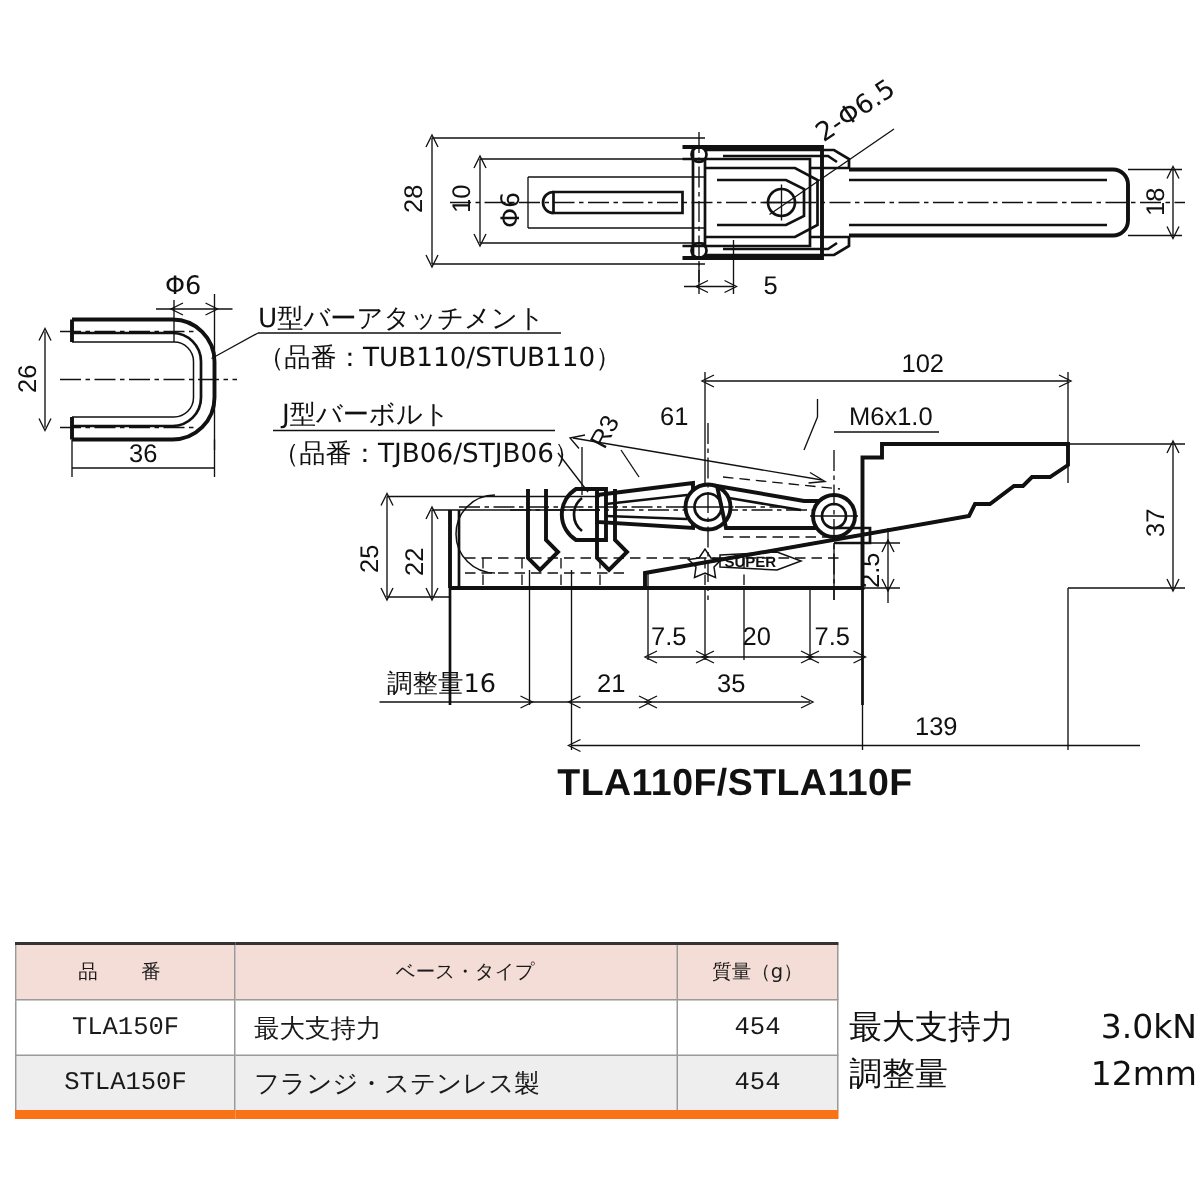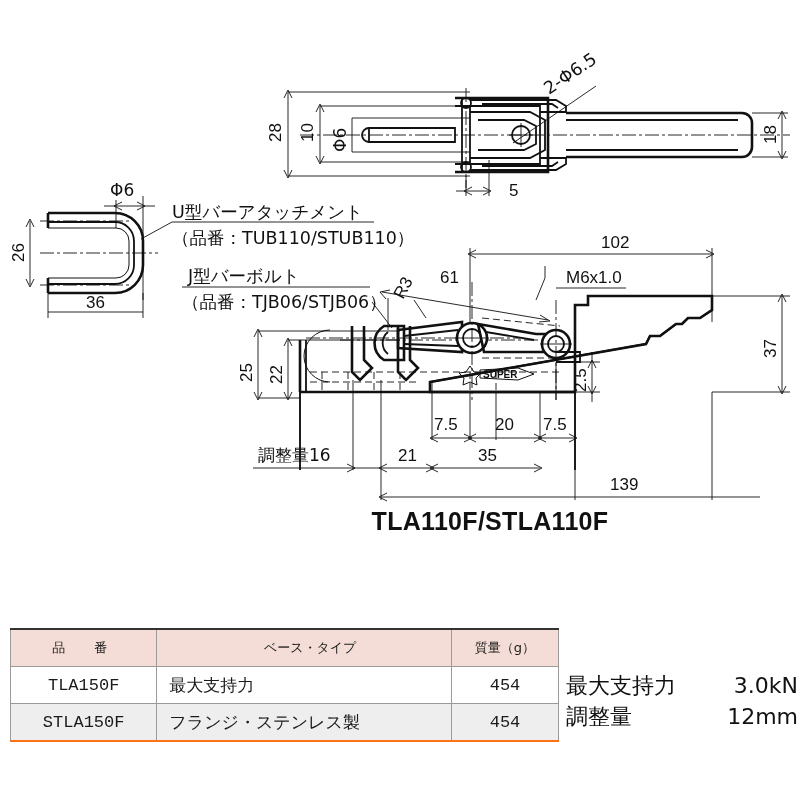"STLA150F" table.spec tbody tr:last-child td { border-bottom: 2px solid #f97316 -> 6px solid #f97316 }
